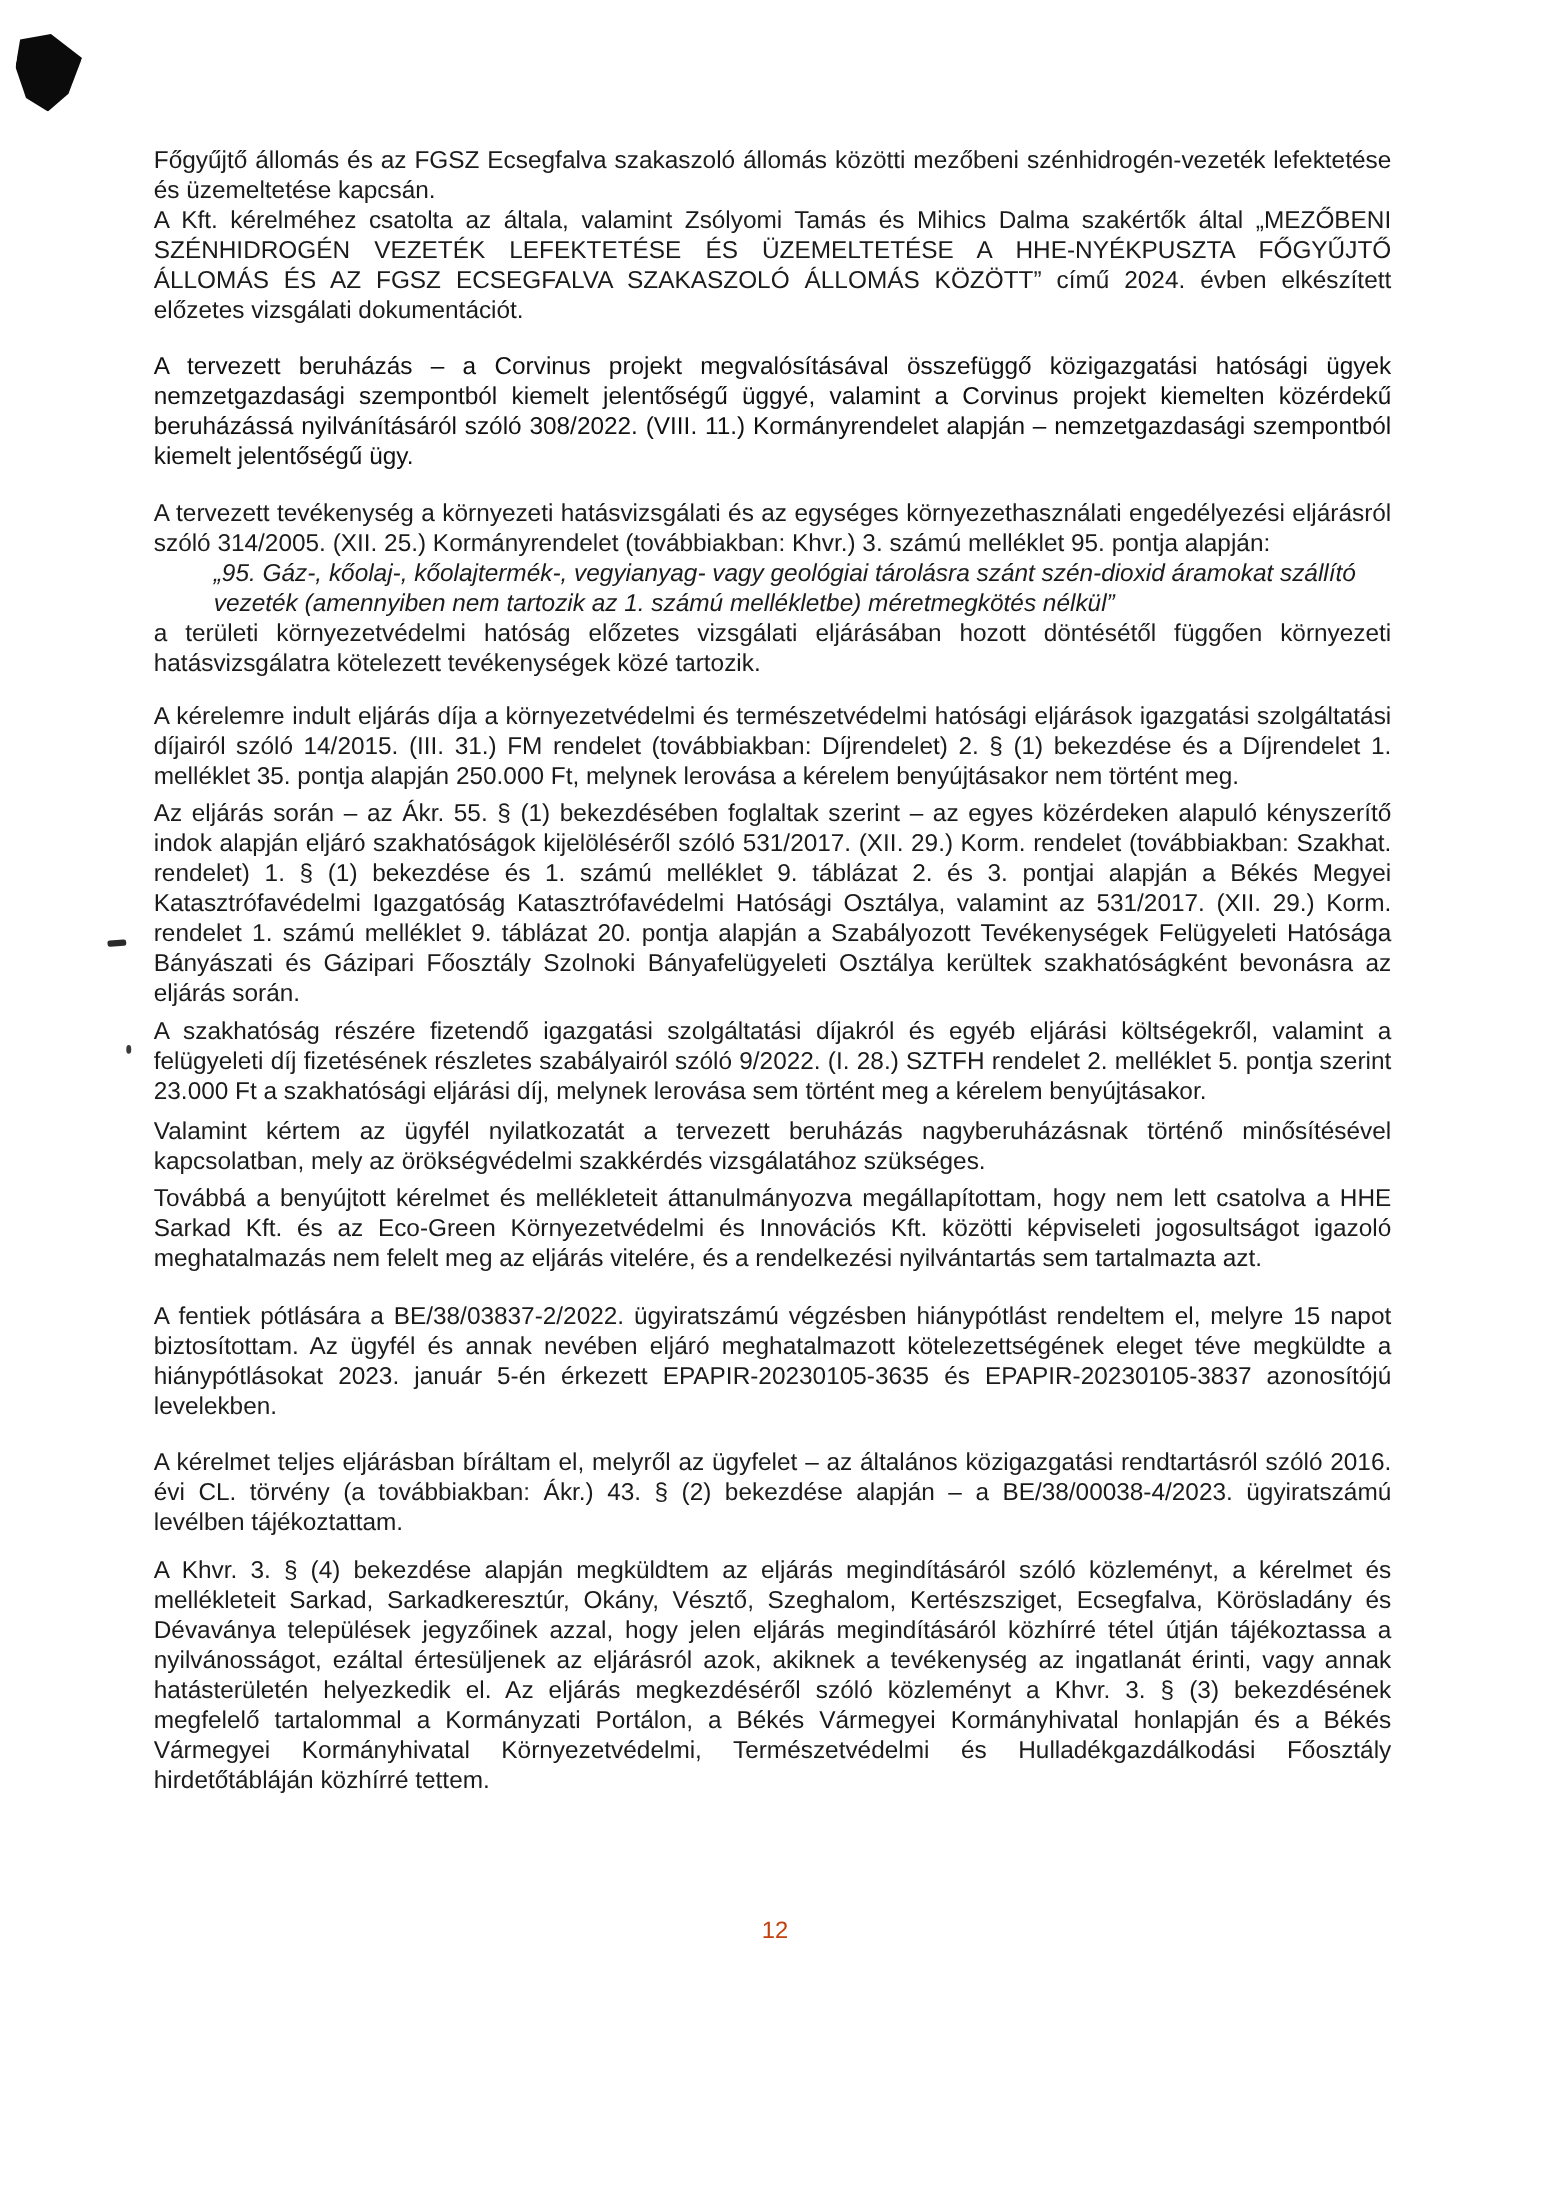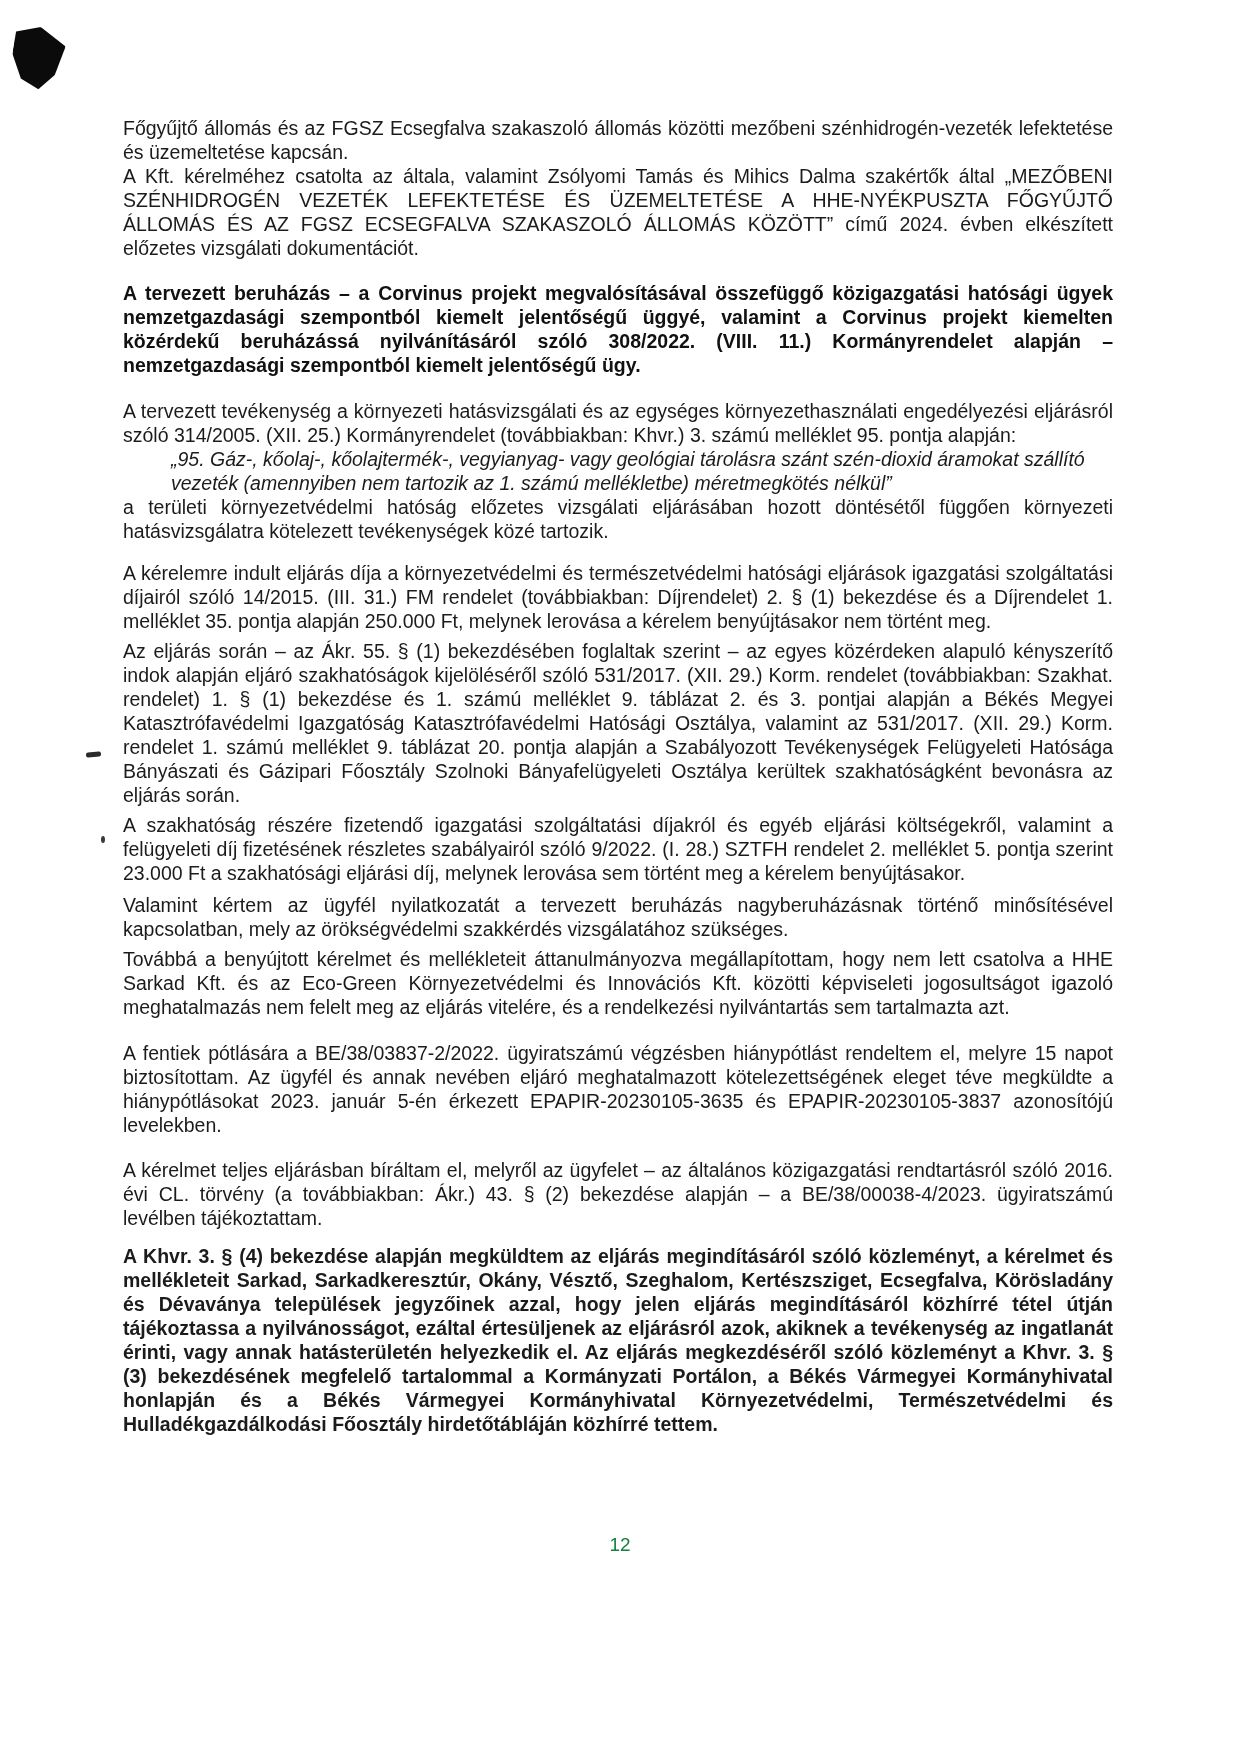"A tervezett beruházás – a" .para.bold { font-weight: 700 -> 400 }
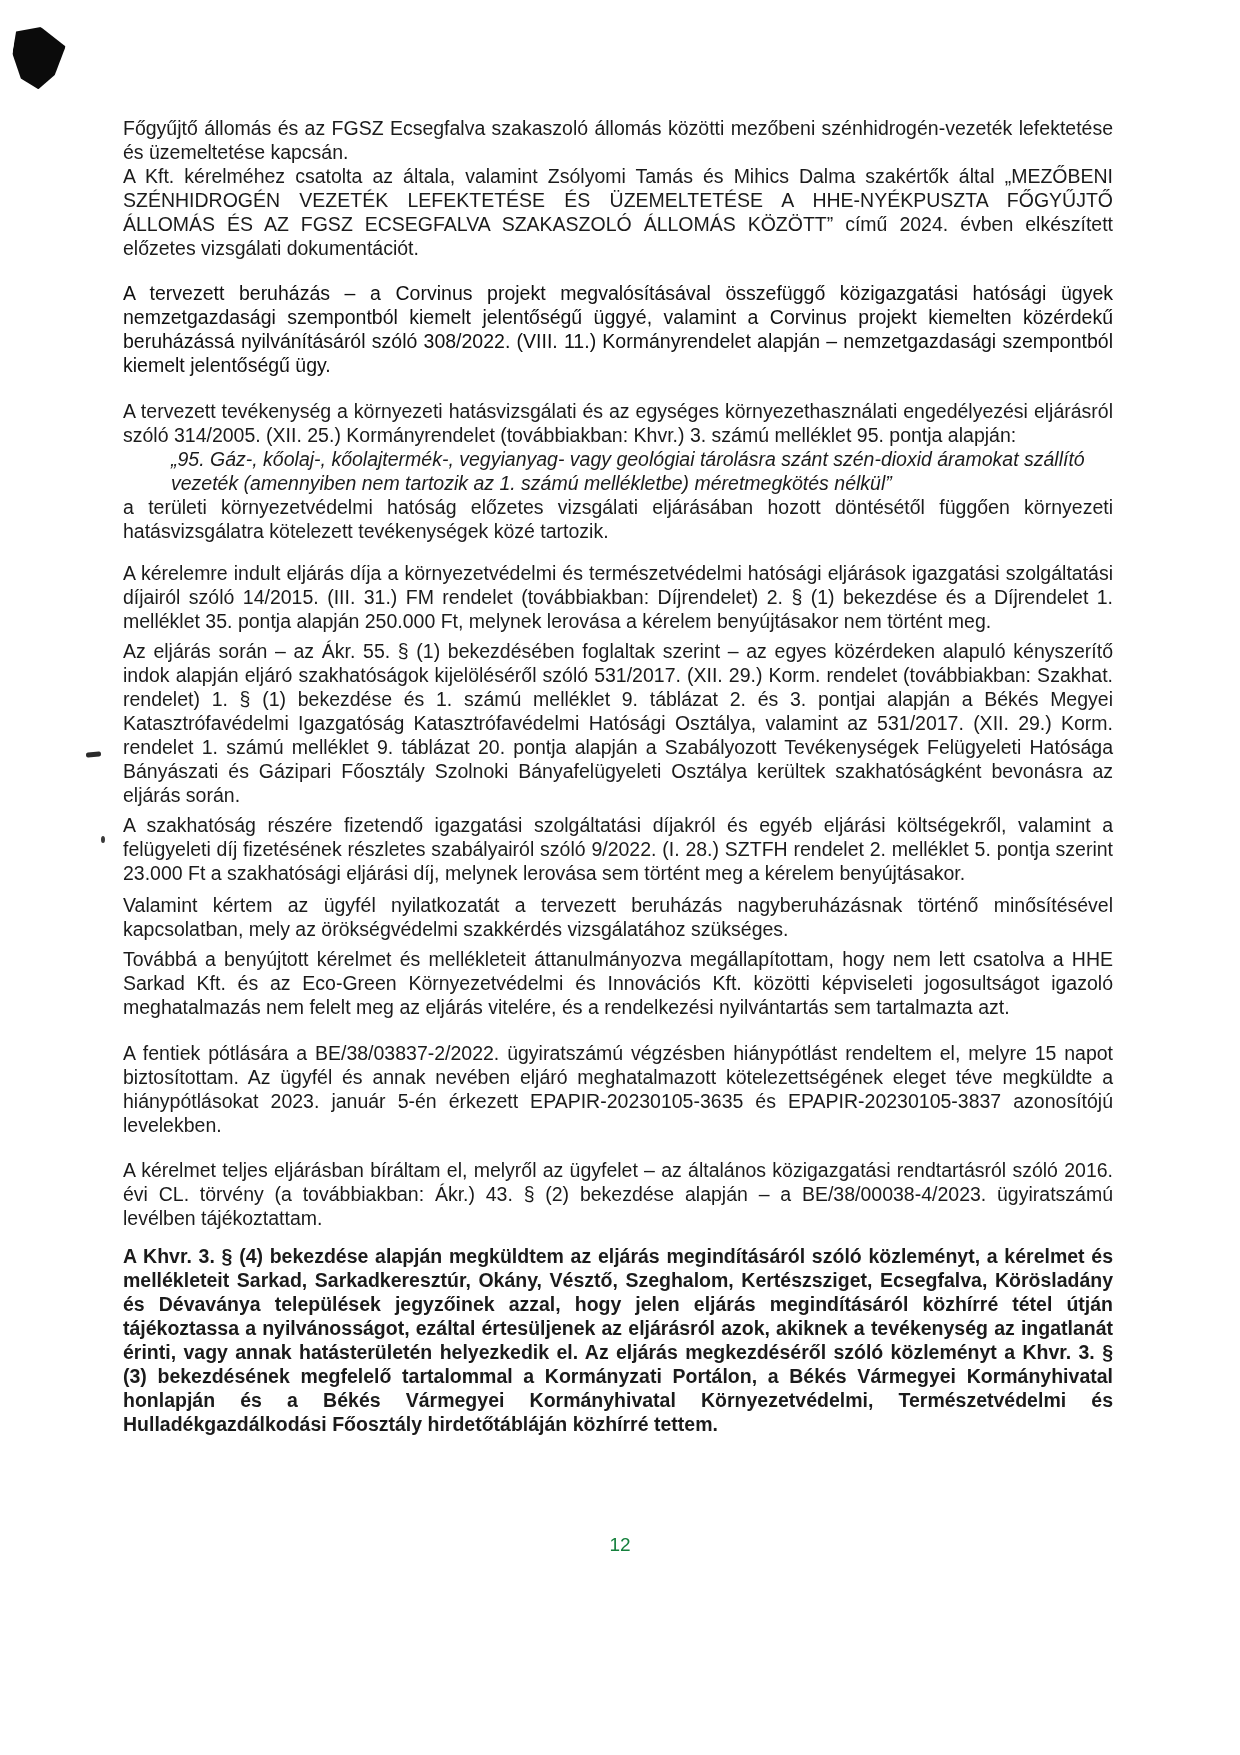"A Khvr. 3. § (4)" .gap-md2 { font-weight: bold -> none }
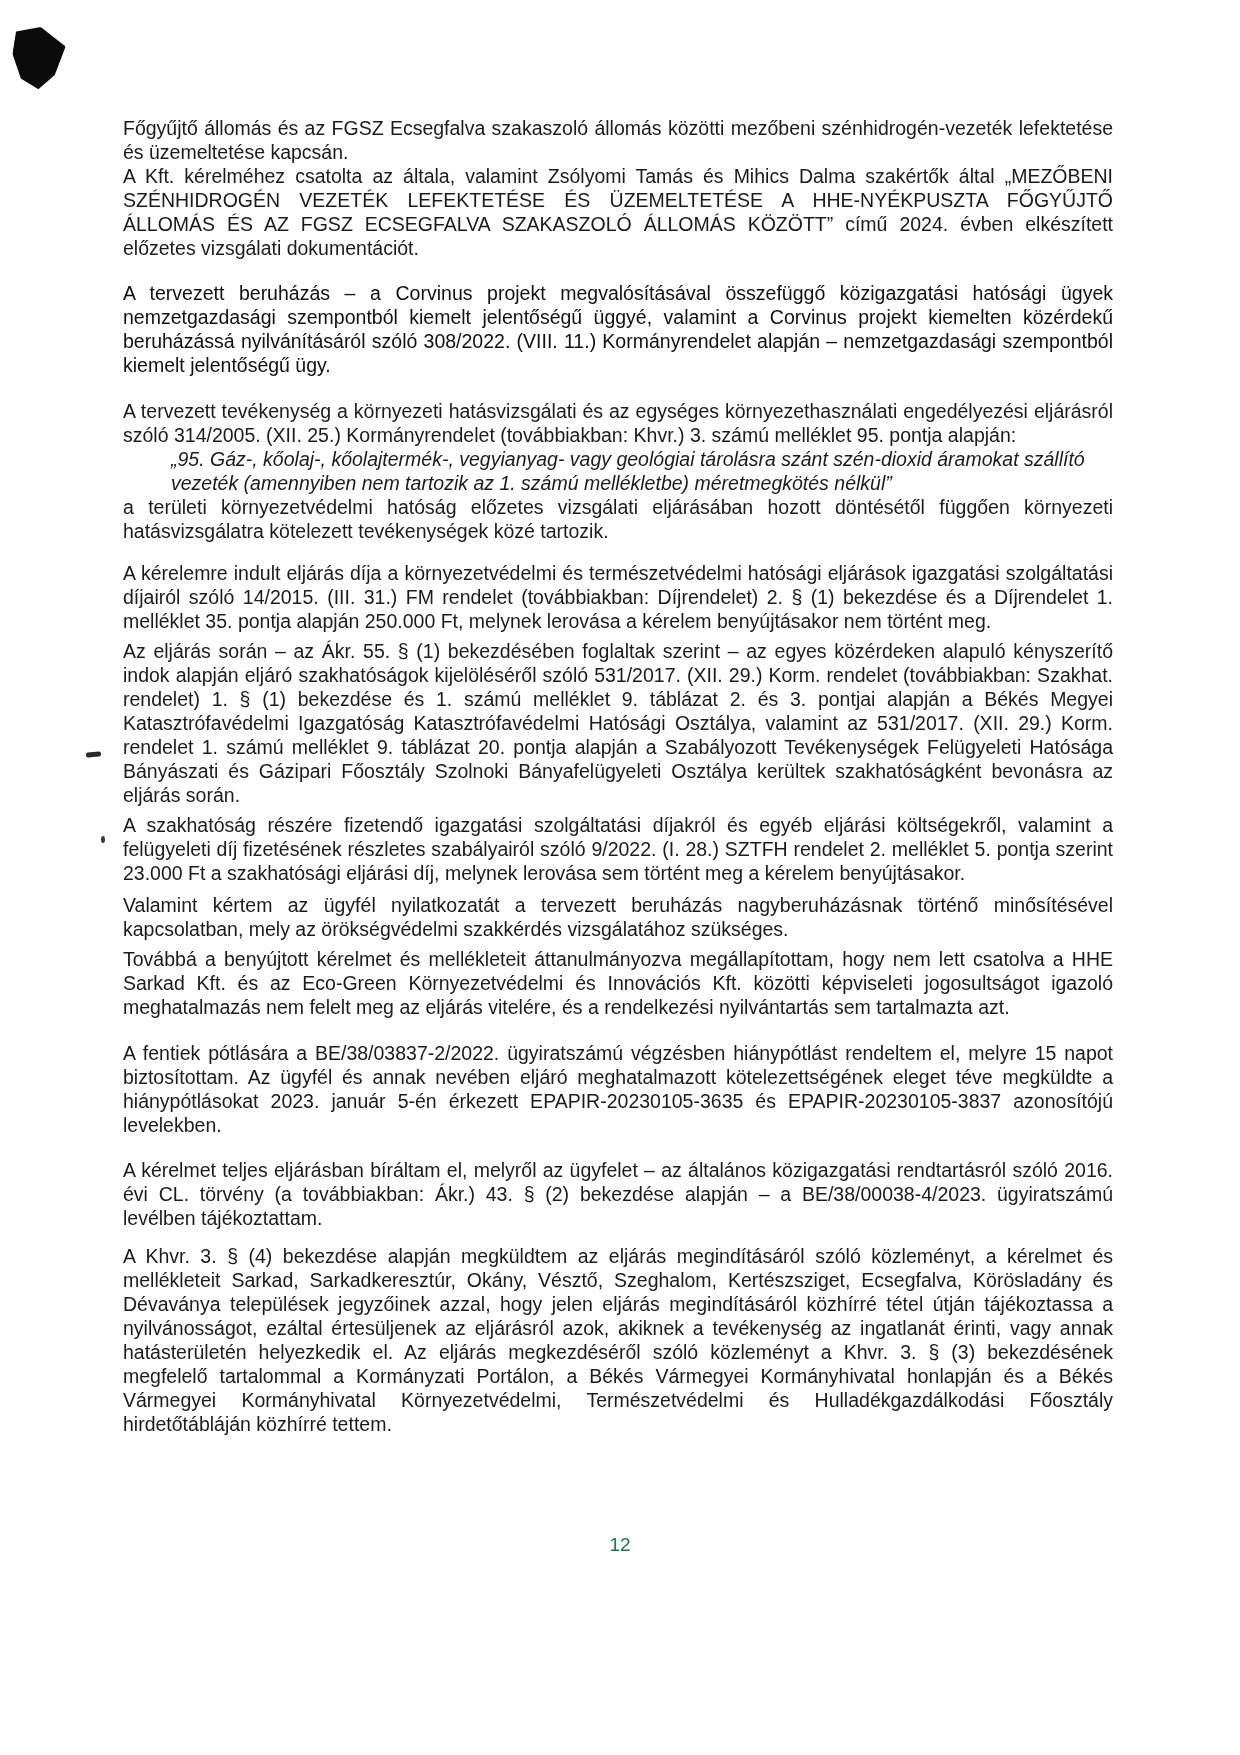"12" .page-number { color: #15803d -> #c2410c }
